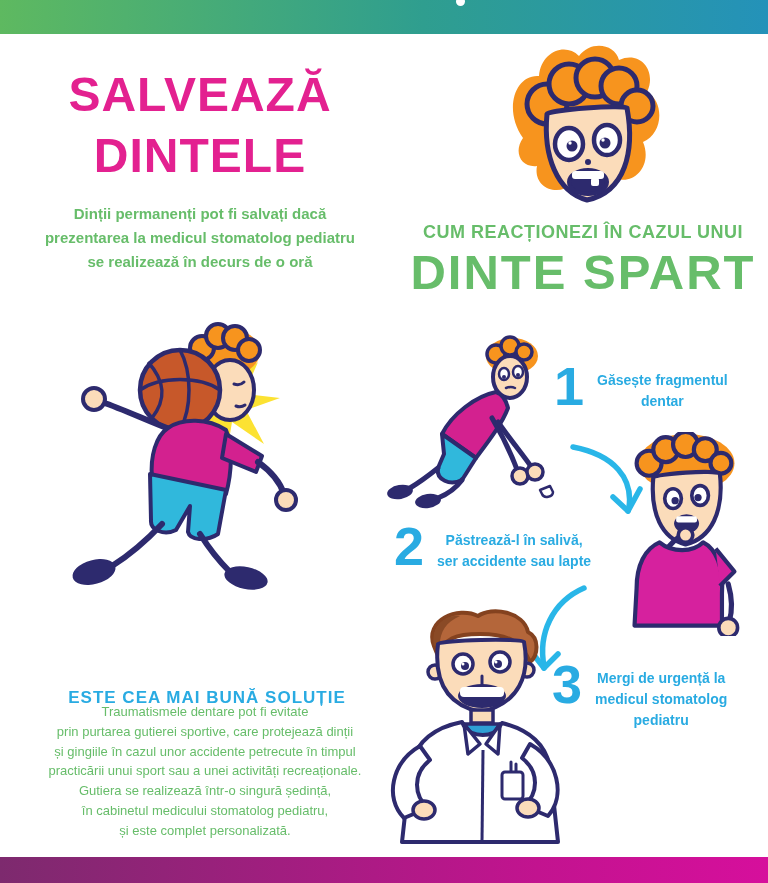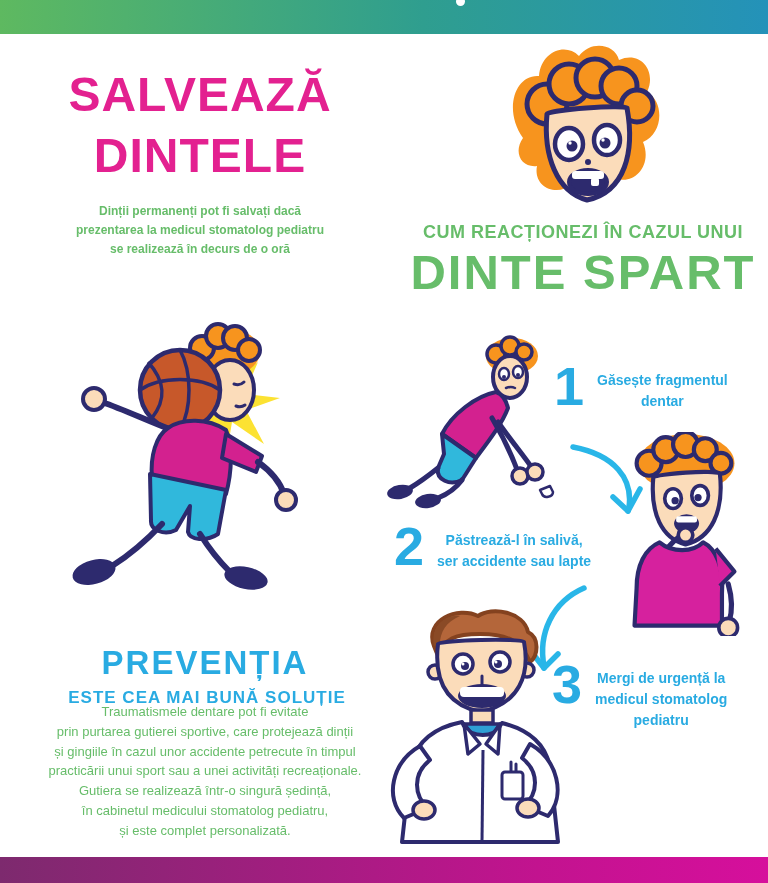"Dinții permanenți pot fi salvați" .intro { font-size: 12px -> 15px }
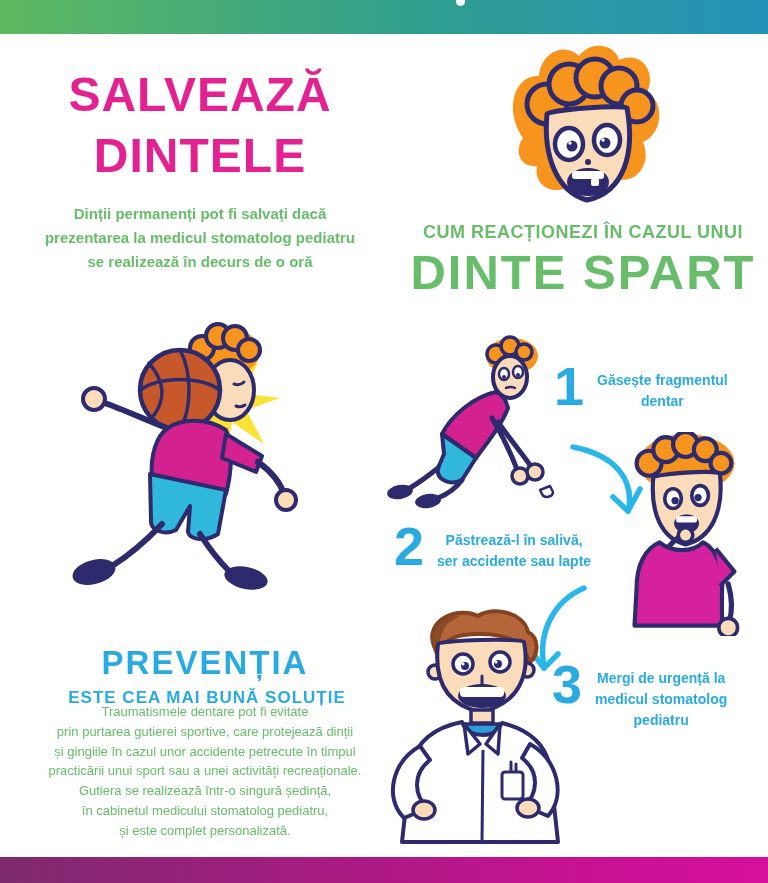"PREVENȚIA" div.abs { html: <div>PREVENȚIA</div> -> none }
